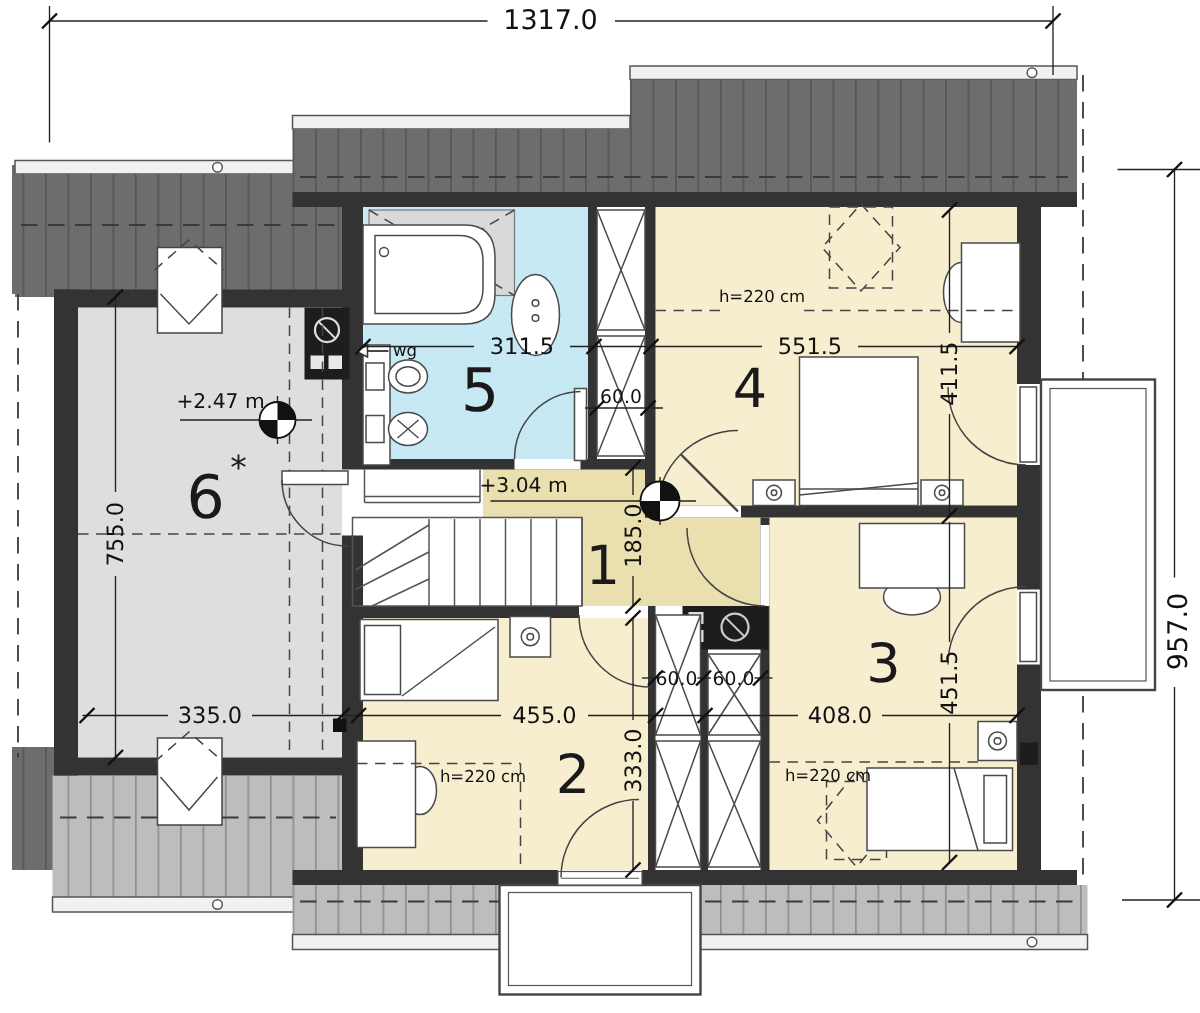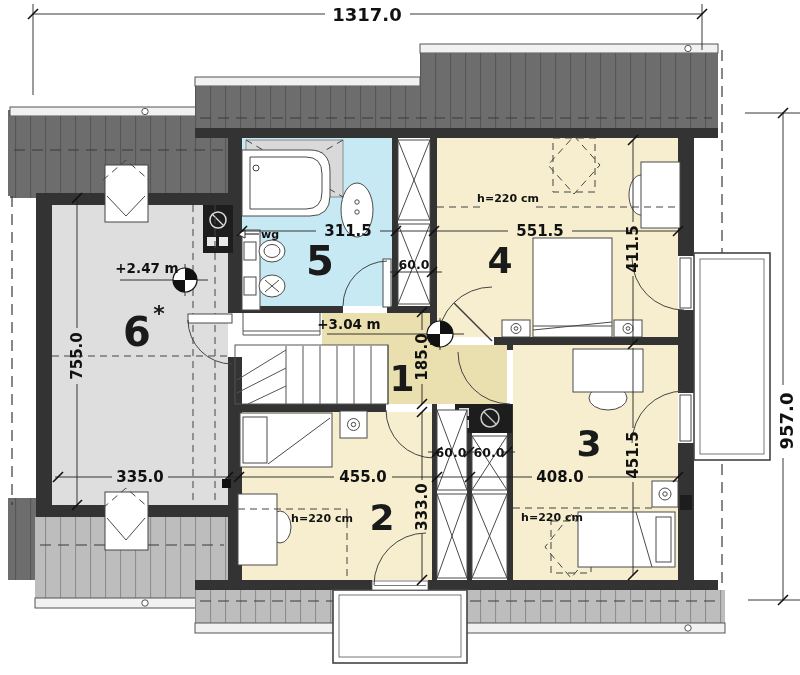"1317.0" .stage { font-weight: bold -> none }
